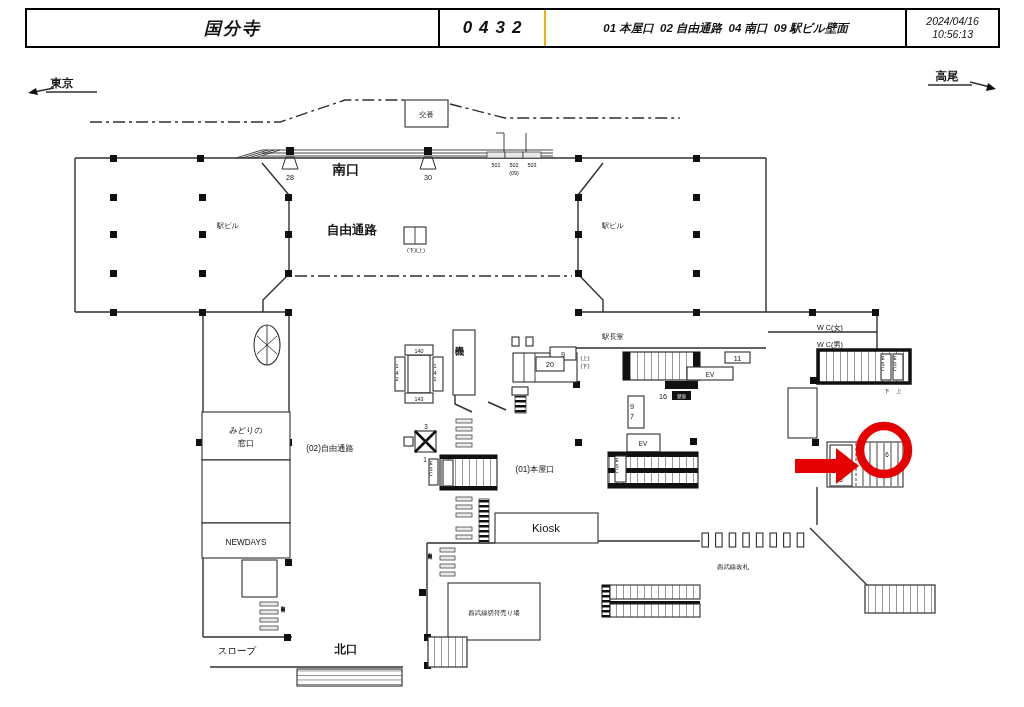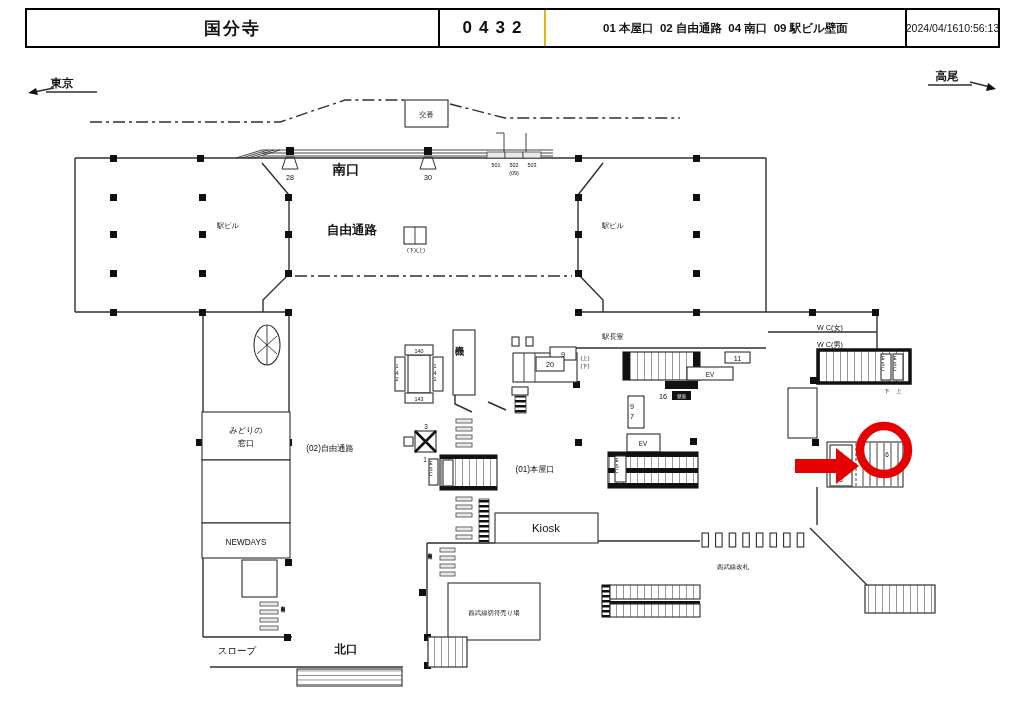"国分寺" .hdr > div { font-style: none -> italic }
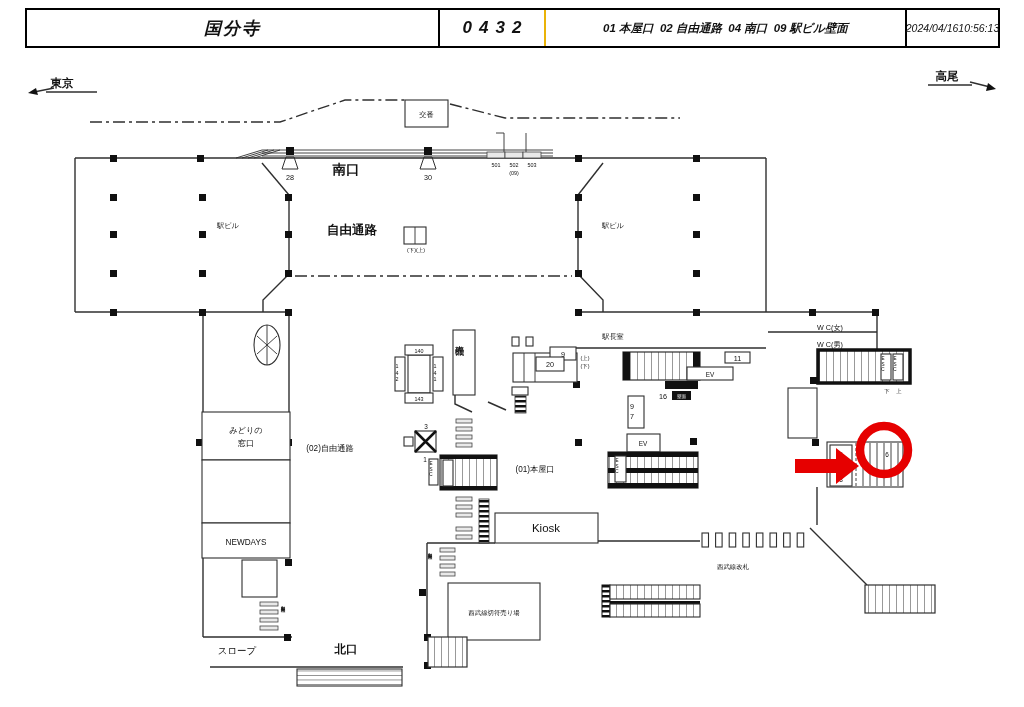"2024/04/16" .hdr .c4 { flex-direction: row -> column }
